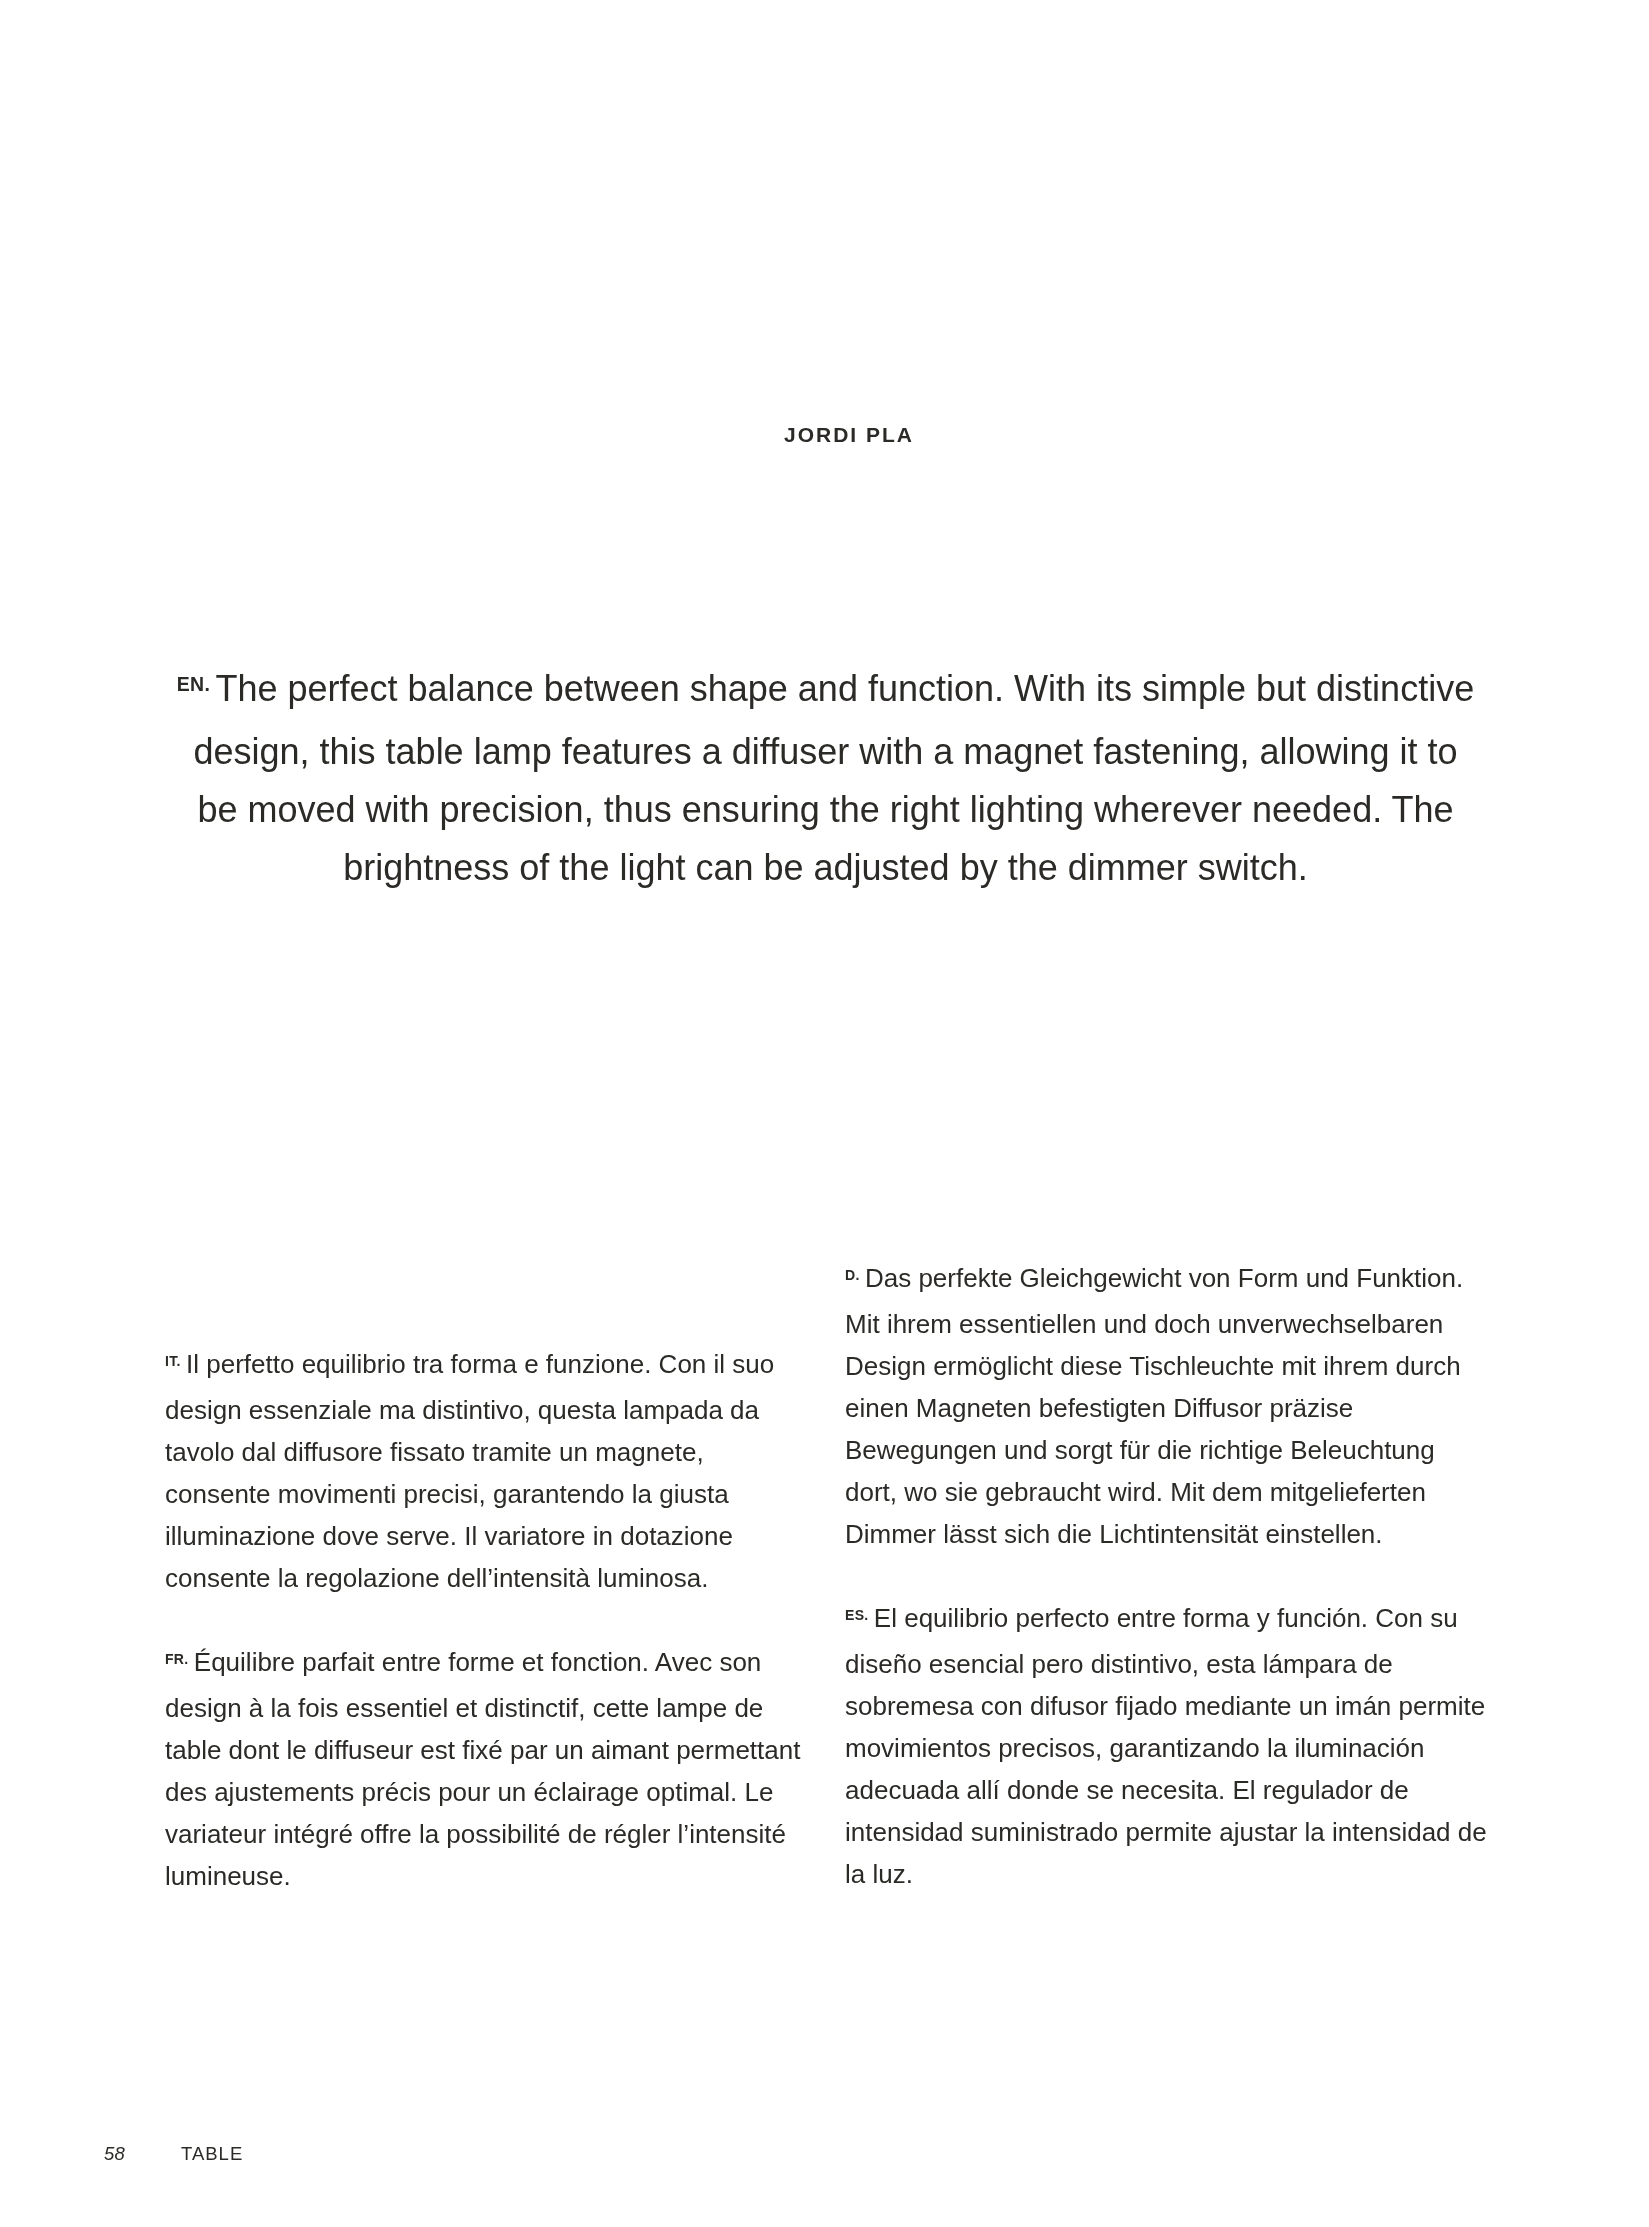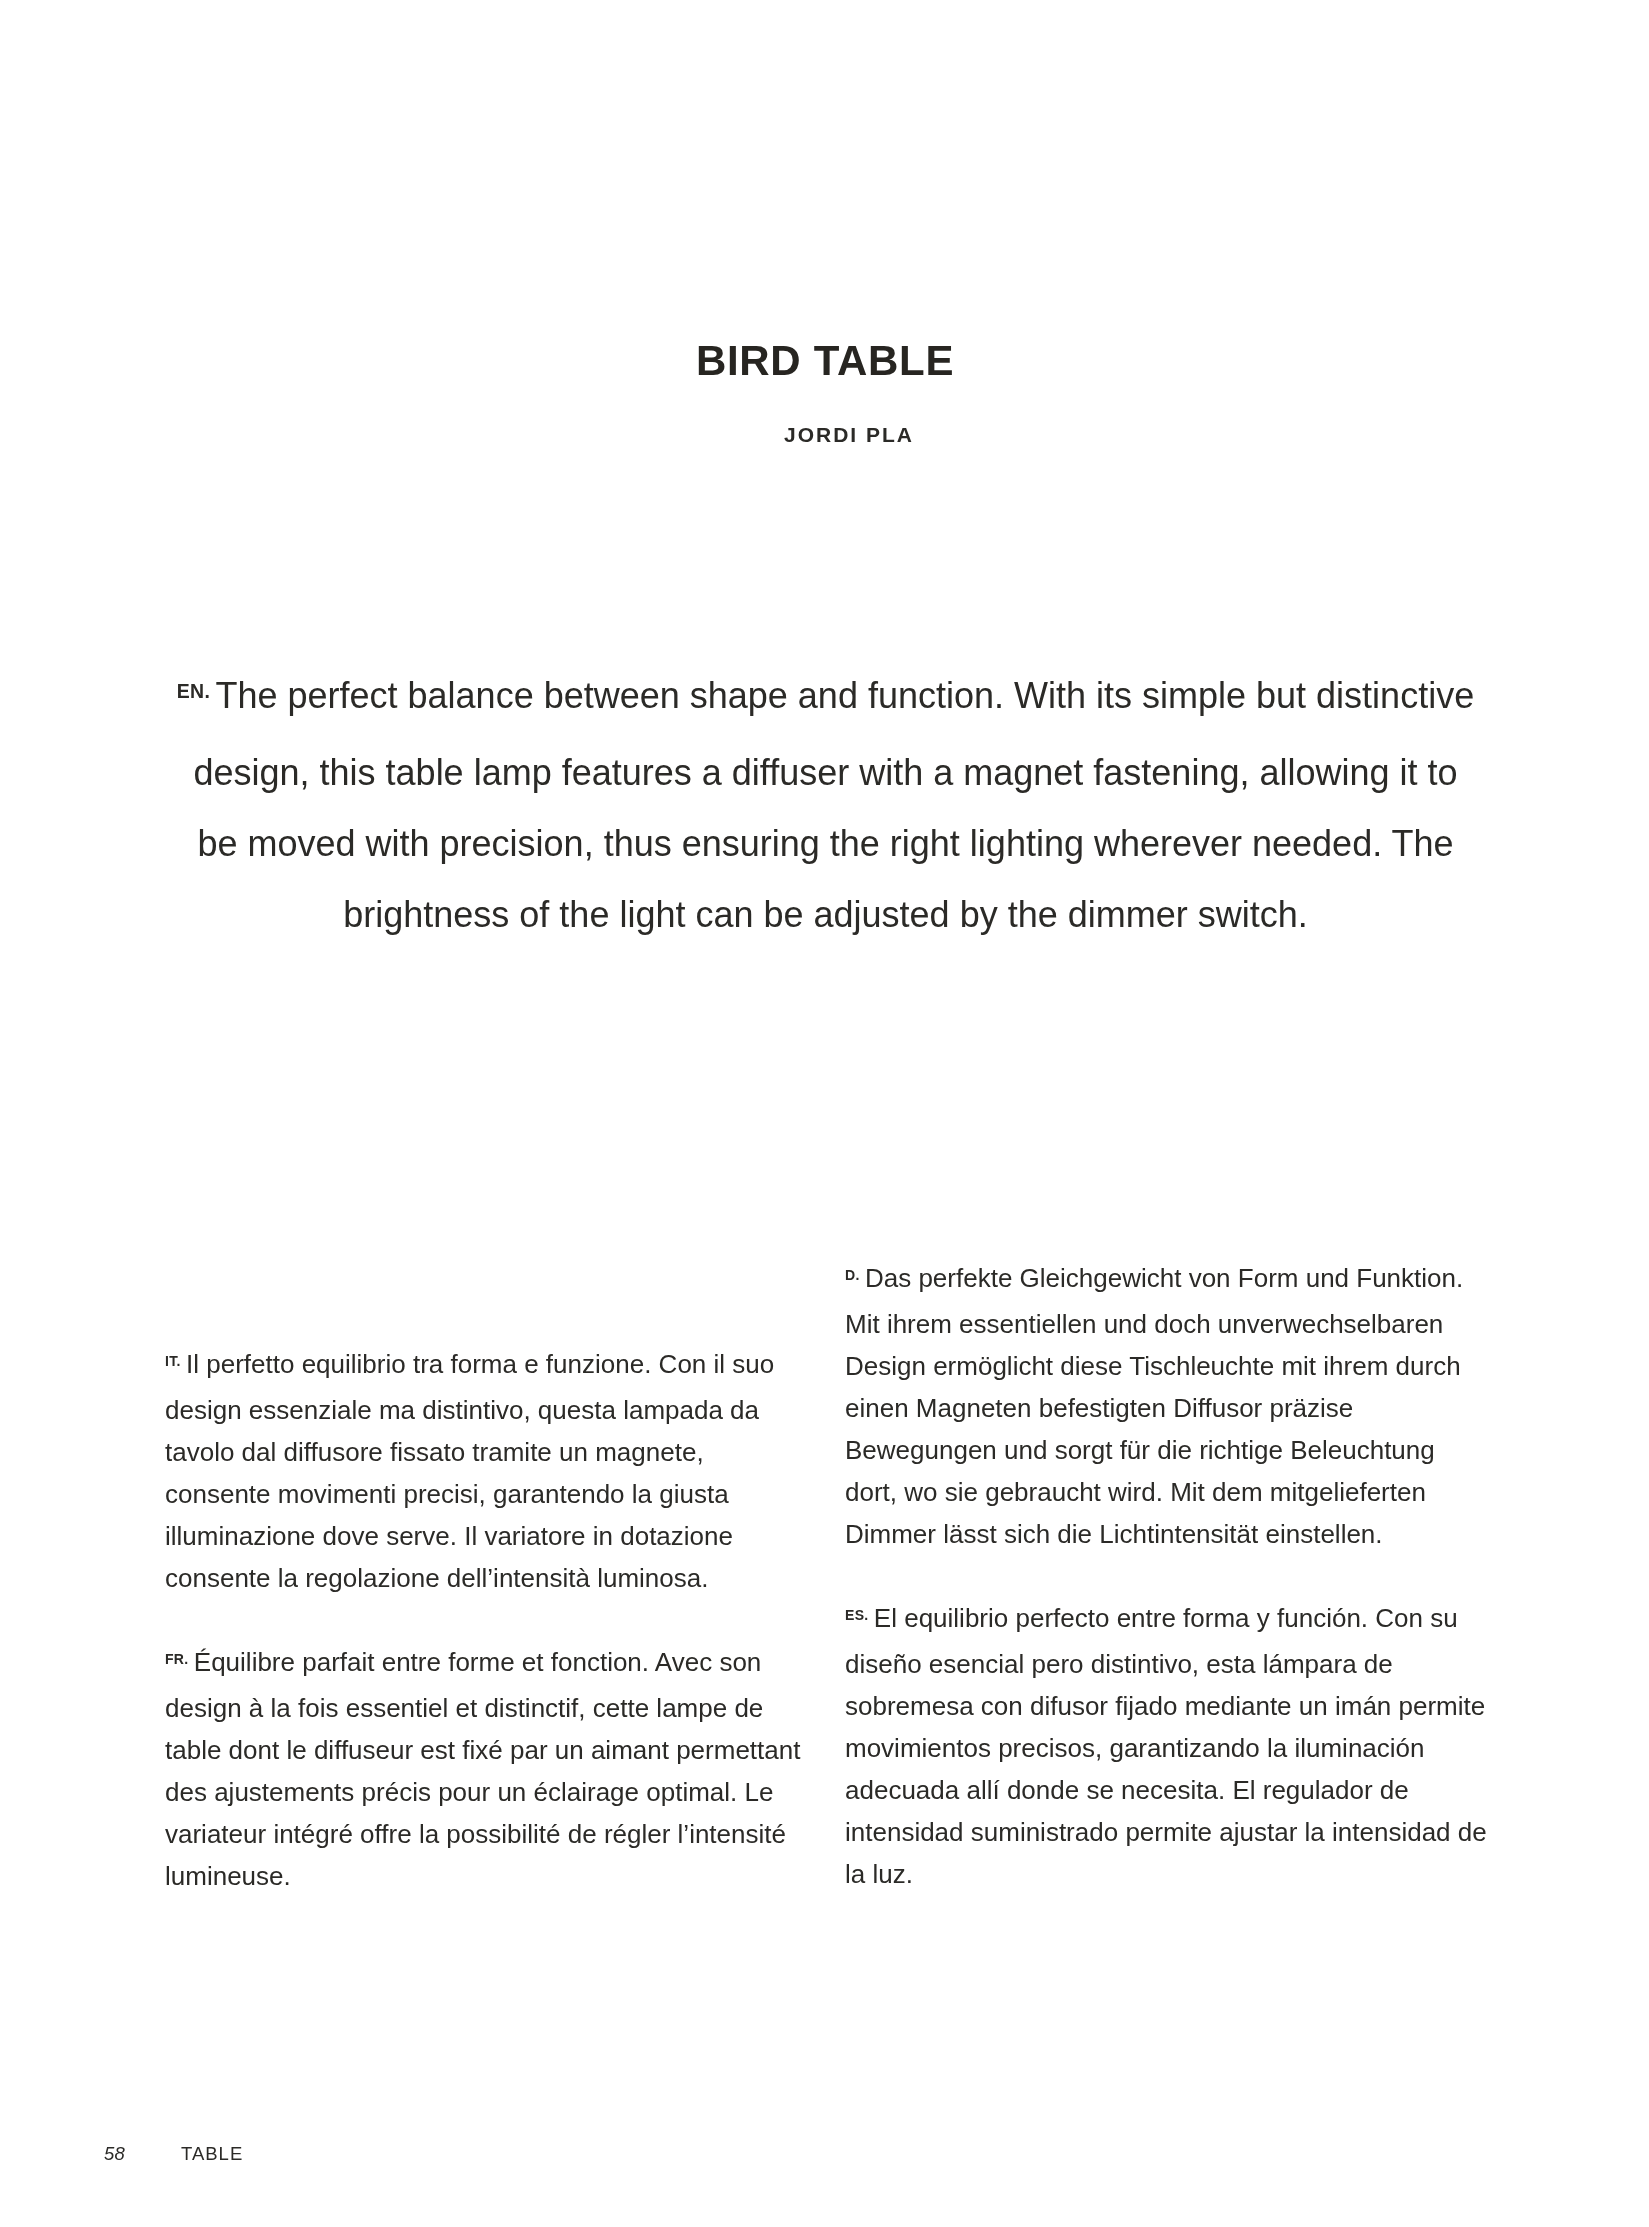"BIRD TABLE" h1.title { html: <h1>BIRD TABLE</h1> -> none }
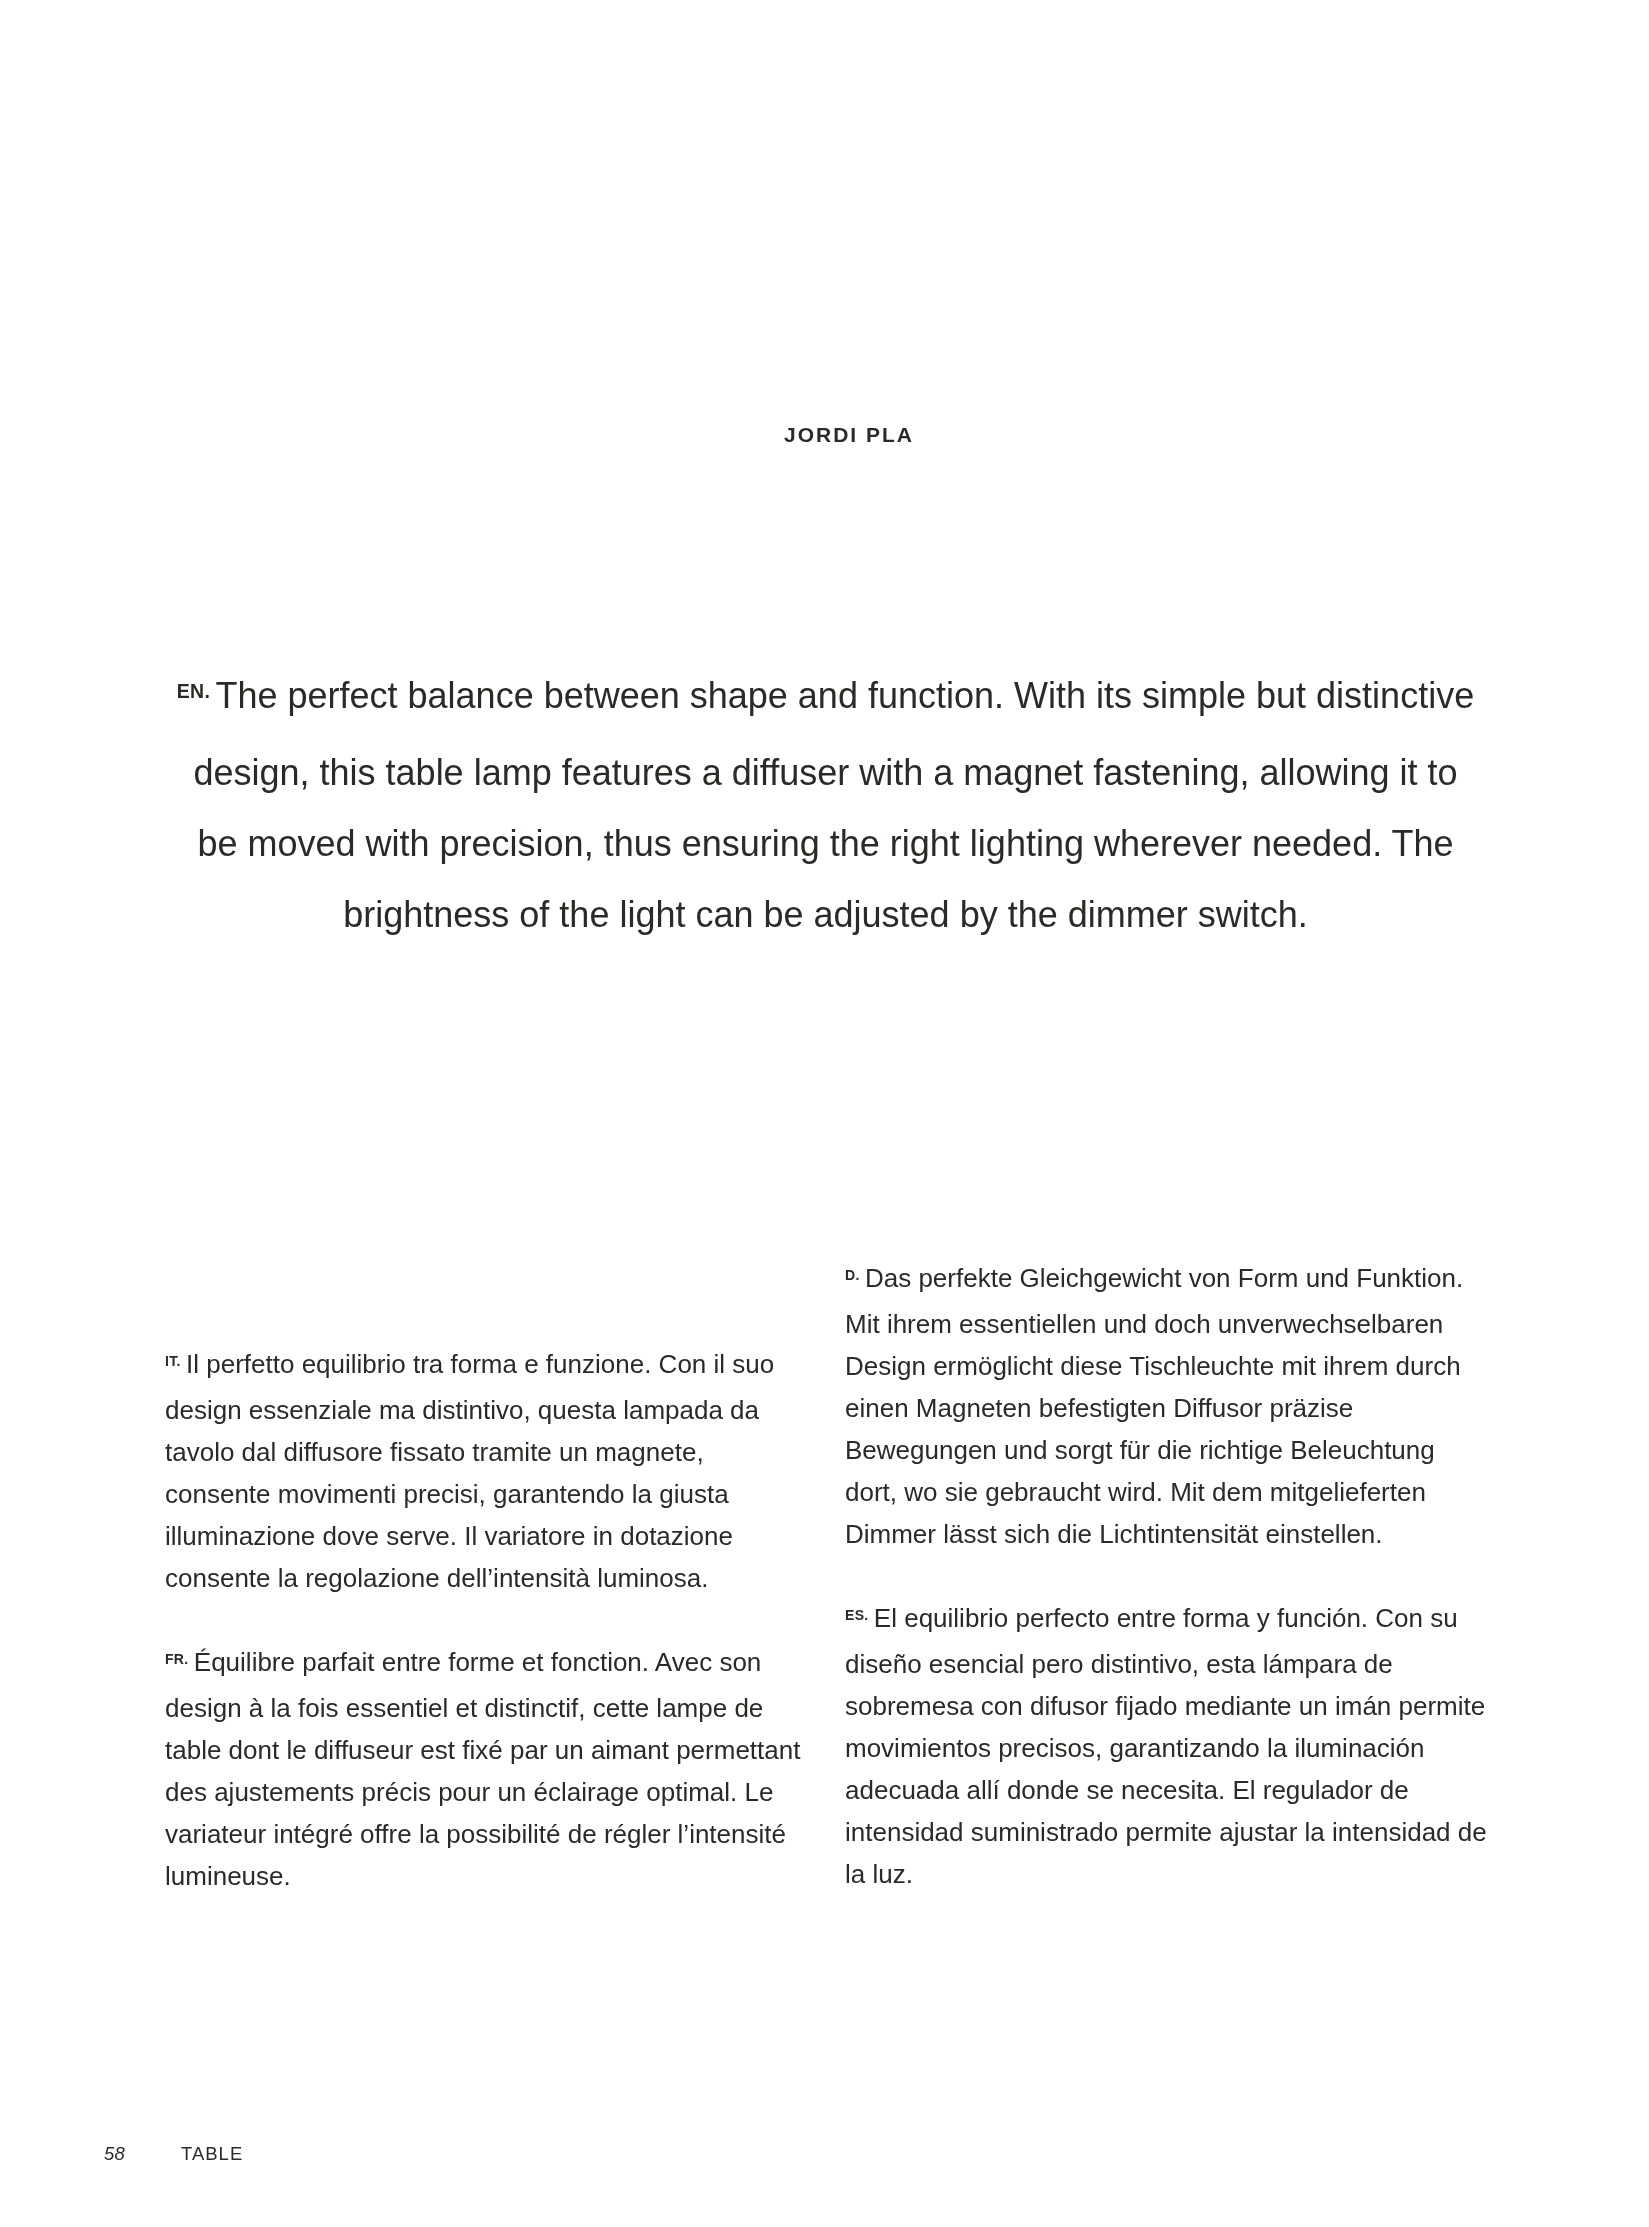"EN. The perfect balance between" .intro { line-height: 71px -> 58px }
